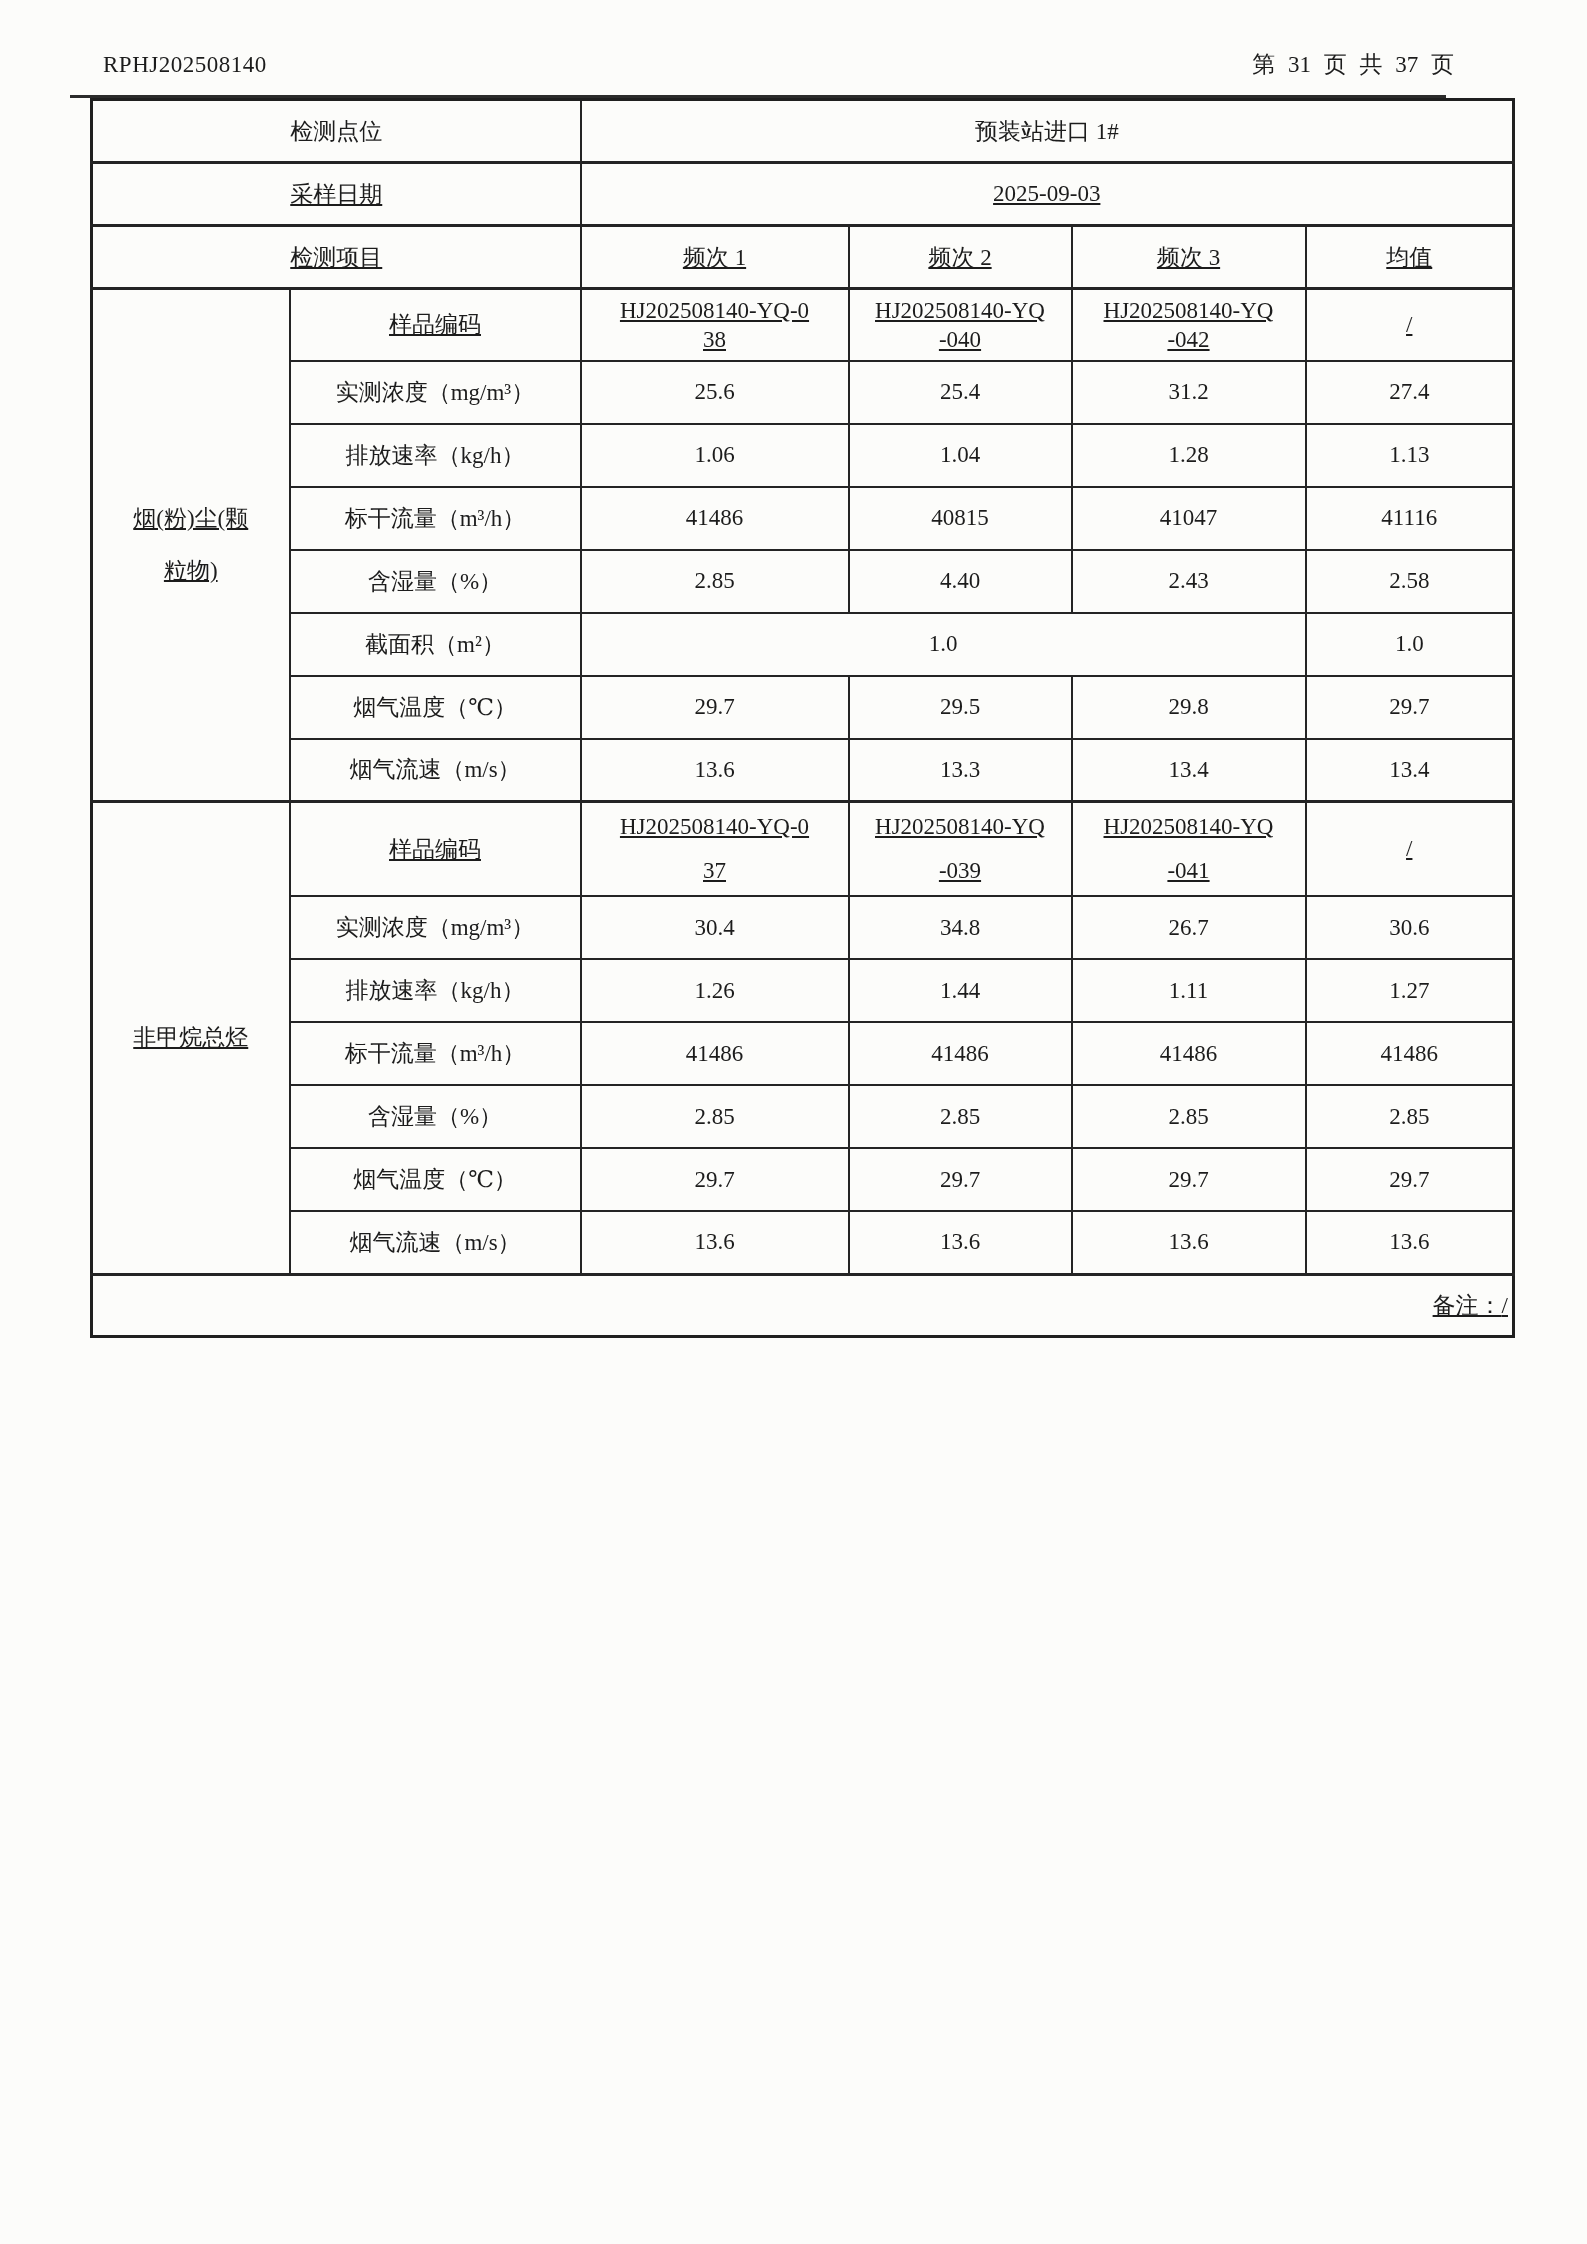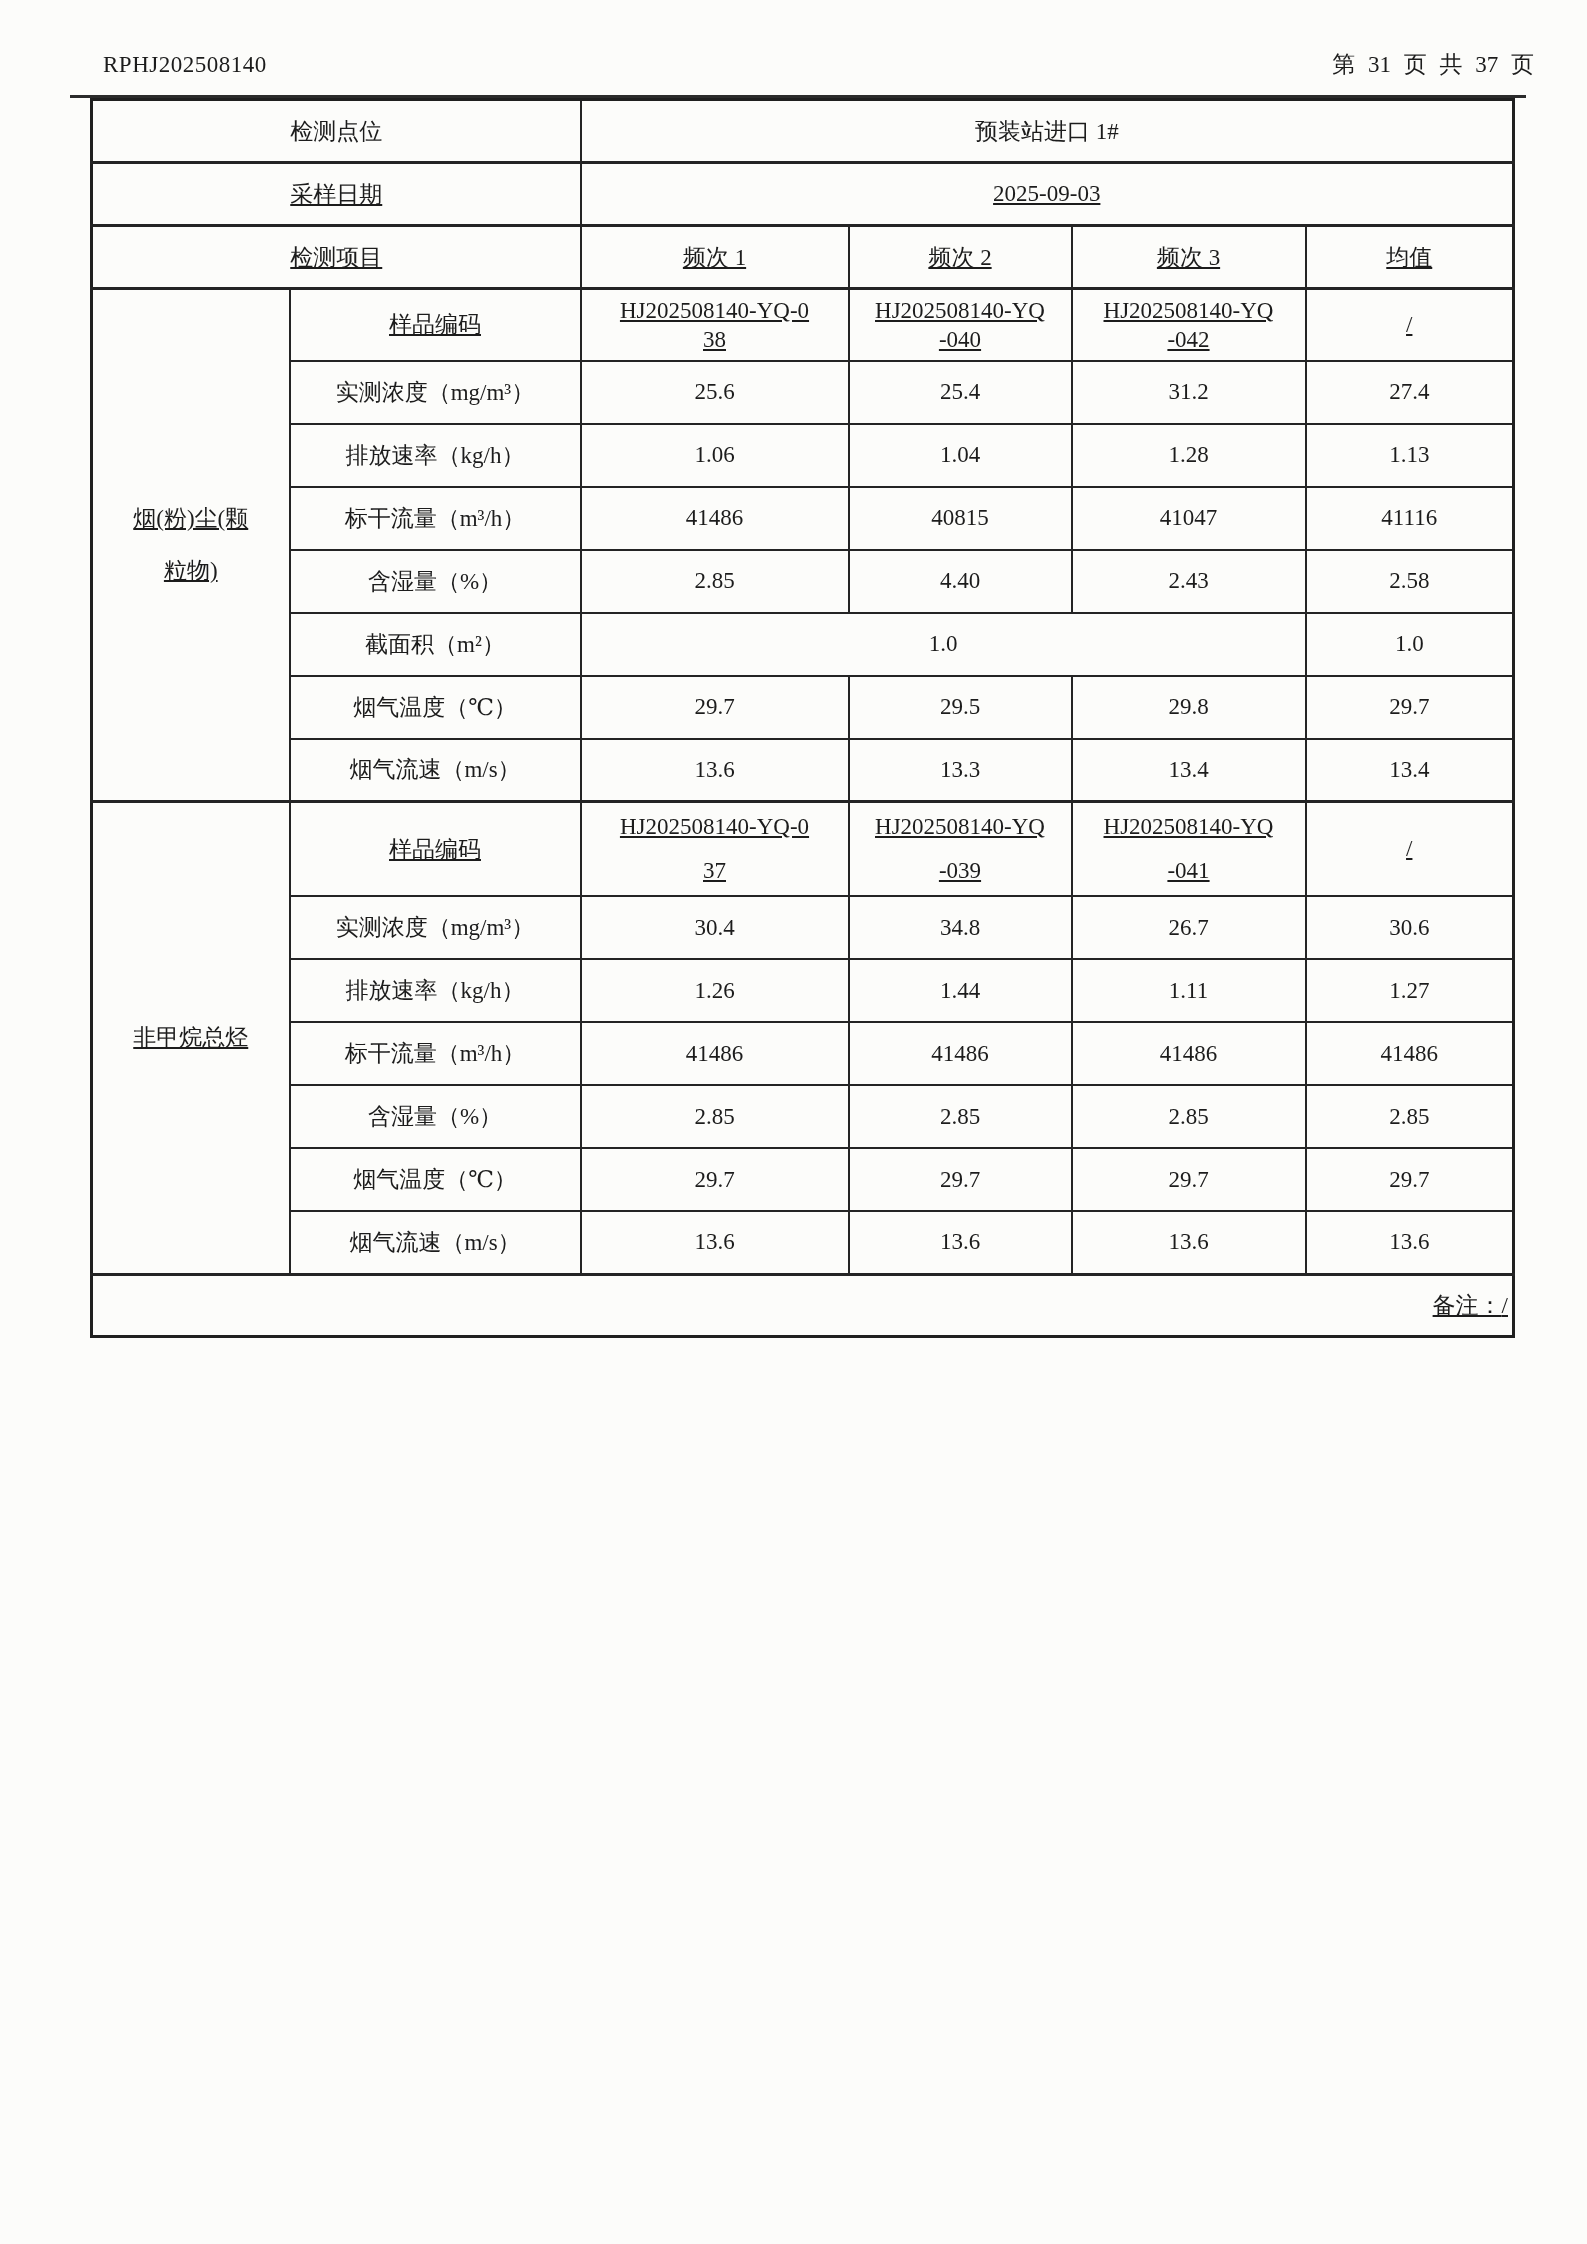"RPHJ202508140" .content { padding: 50px 31px 0 90px -> 50px 111px 0 90px }
